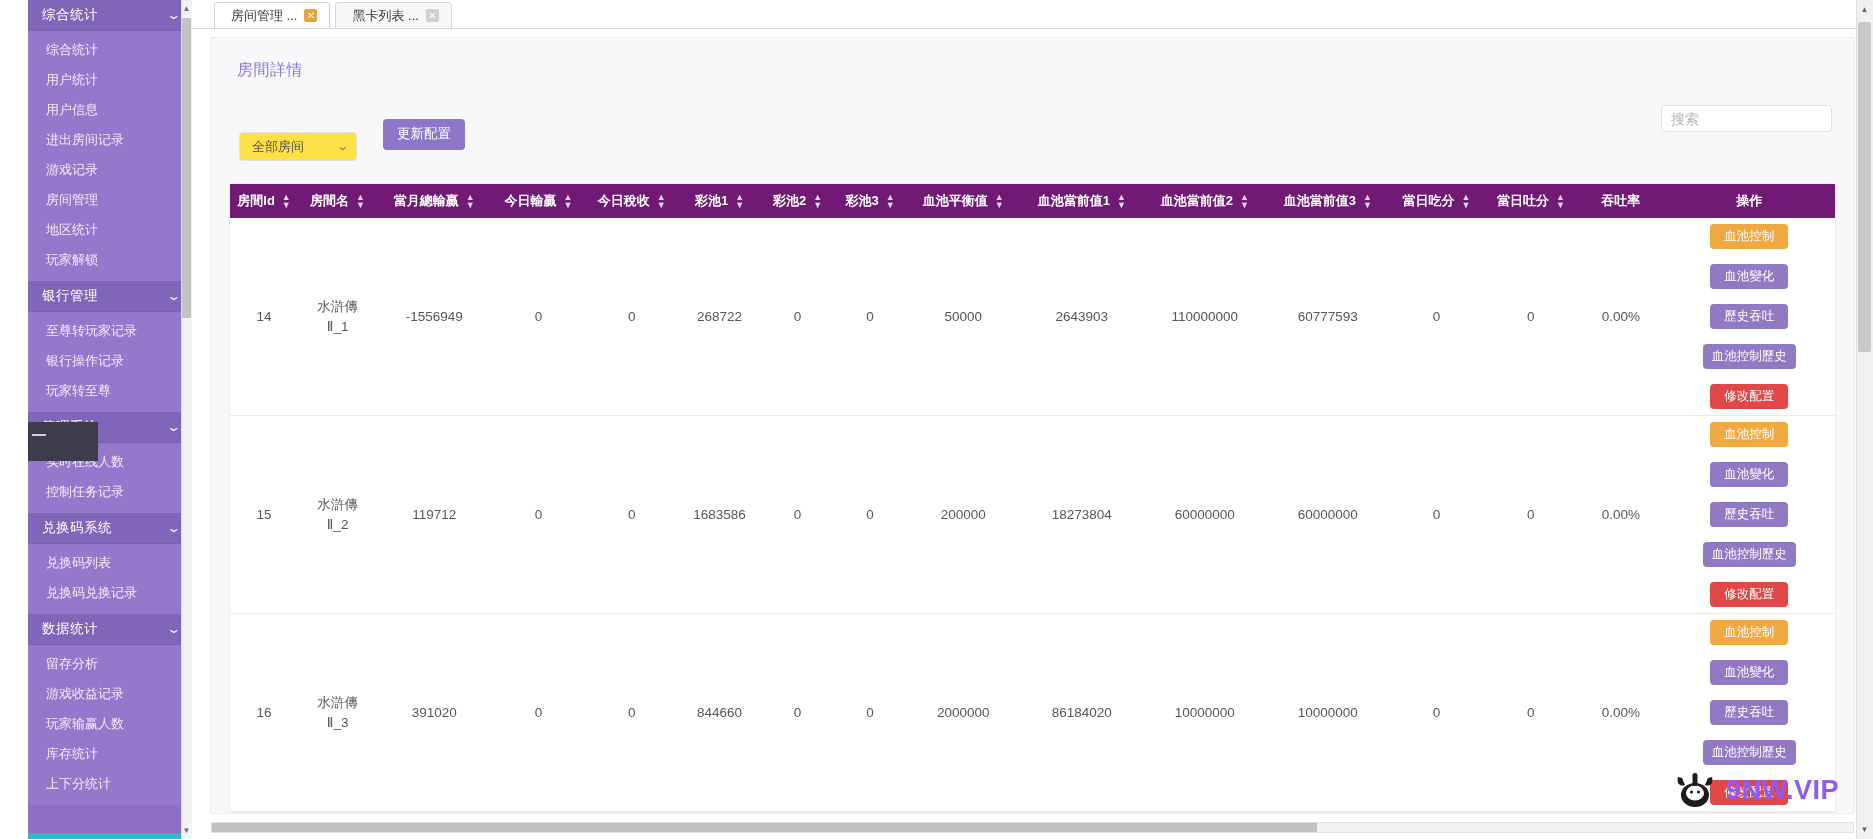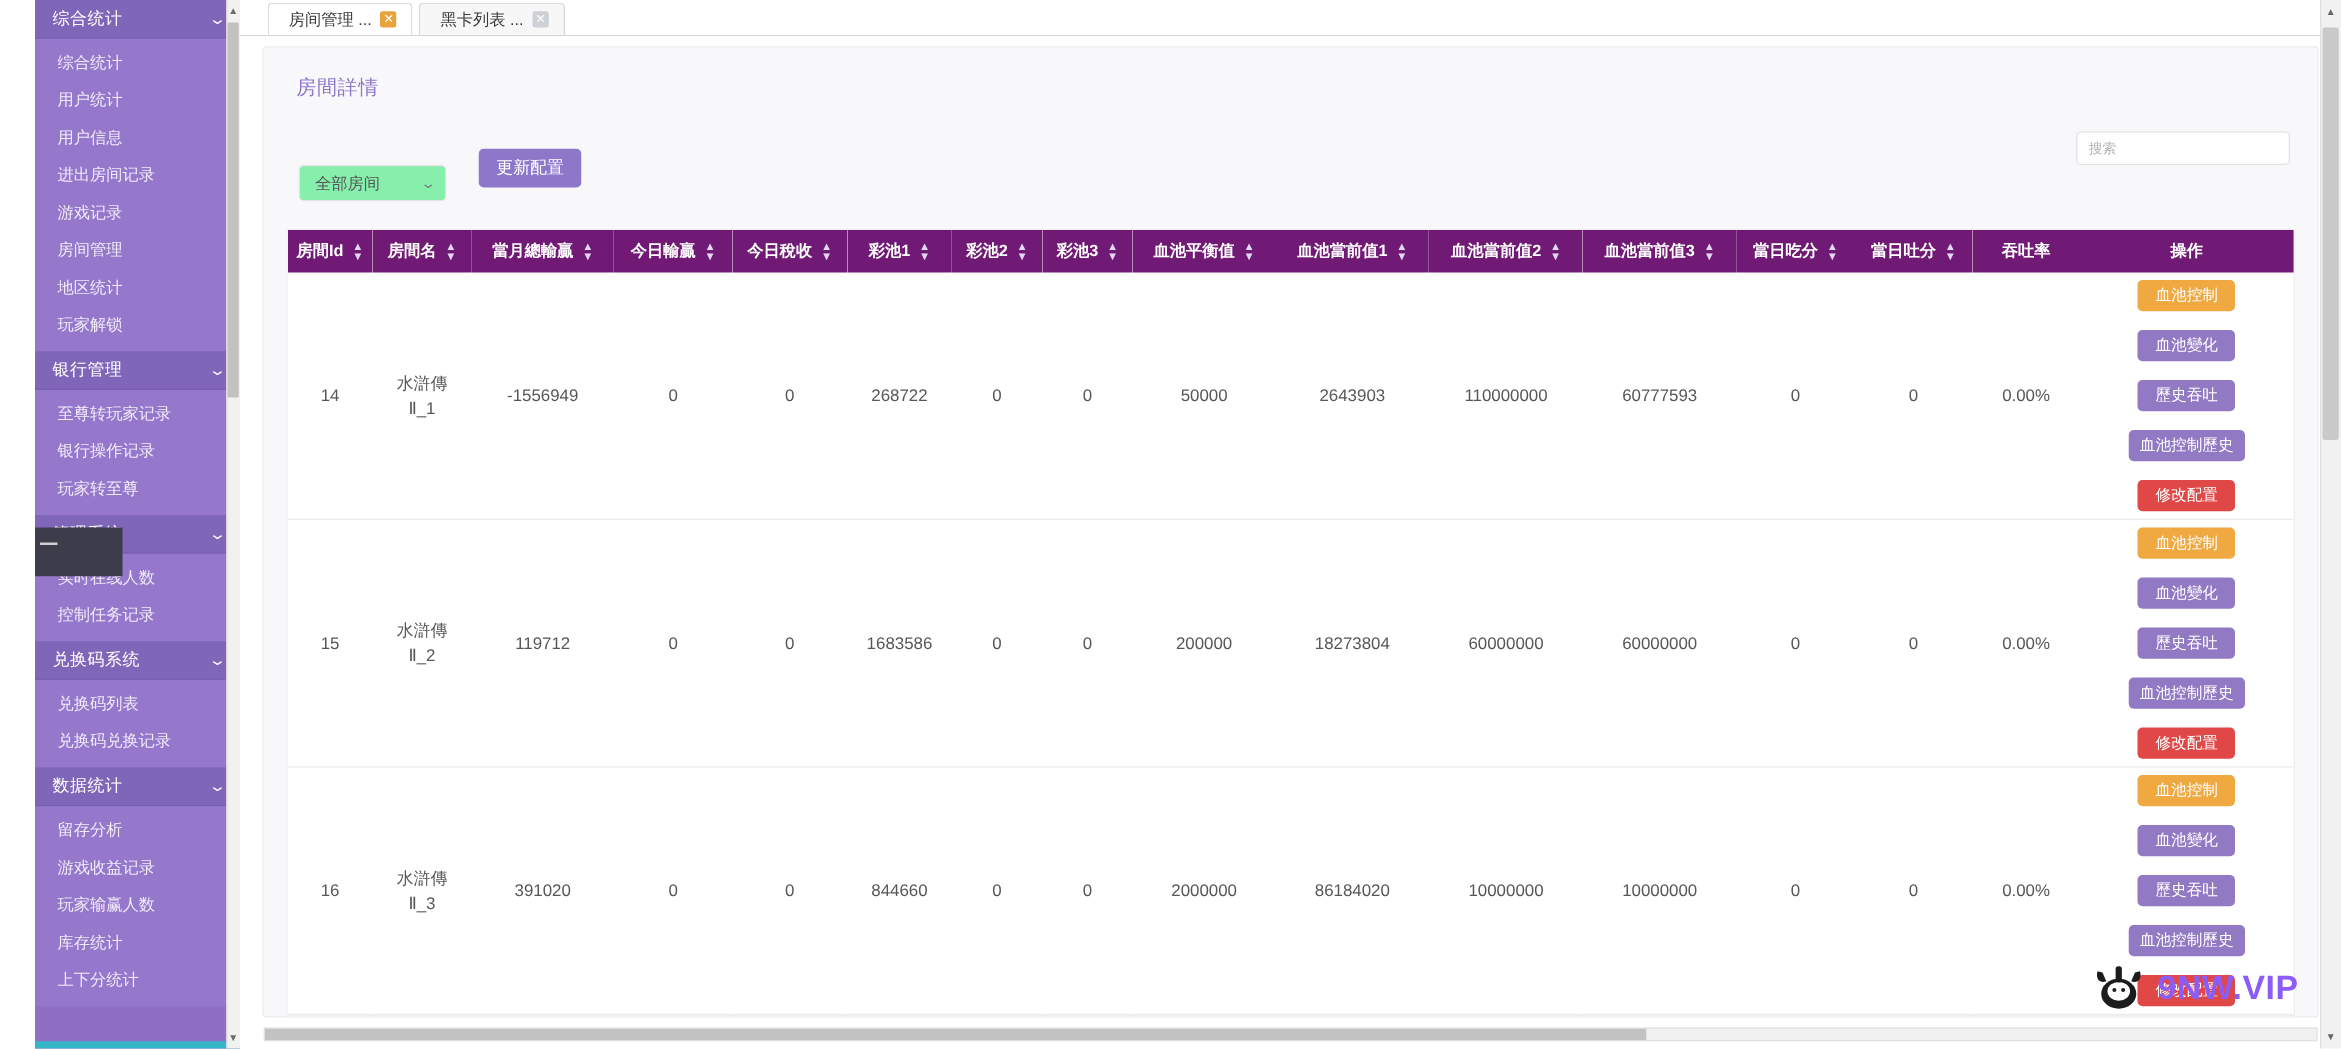"搜索" .search-input { font-size: 11px -> 14px }
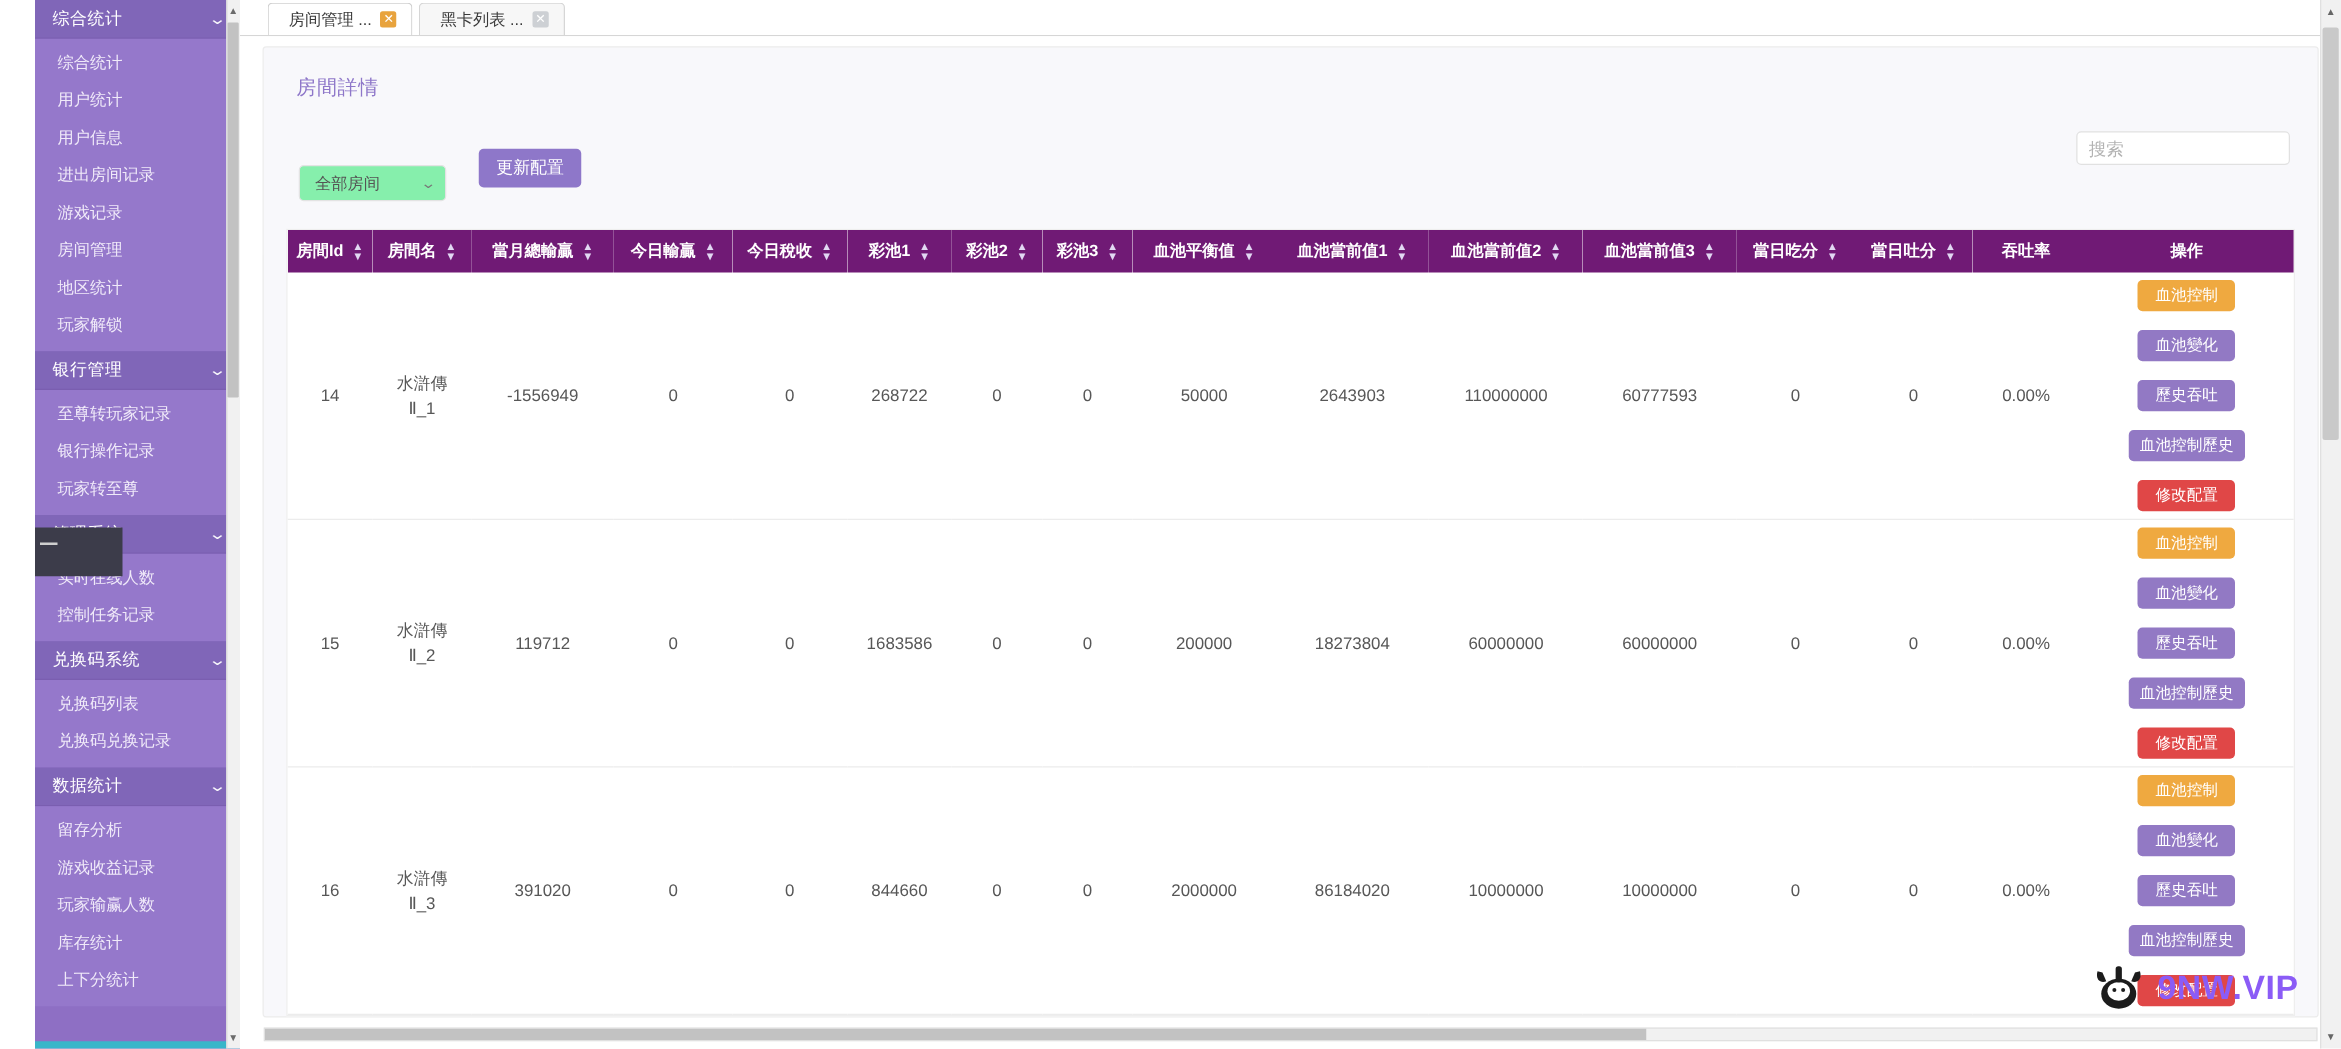"全部房间" .select-box { background: #86efac -> #fde047 }
